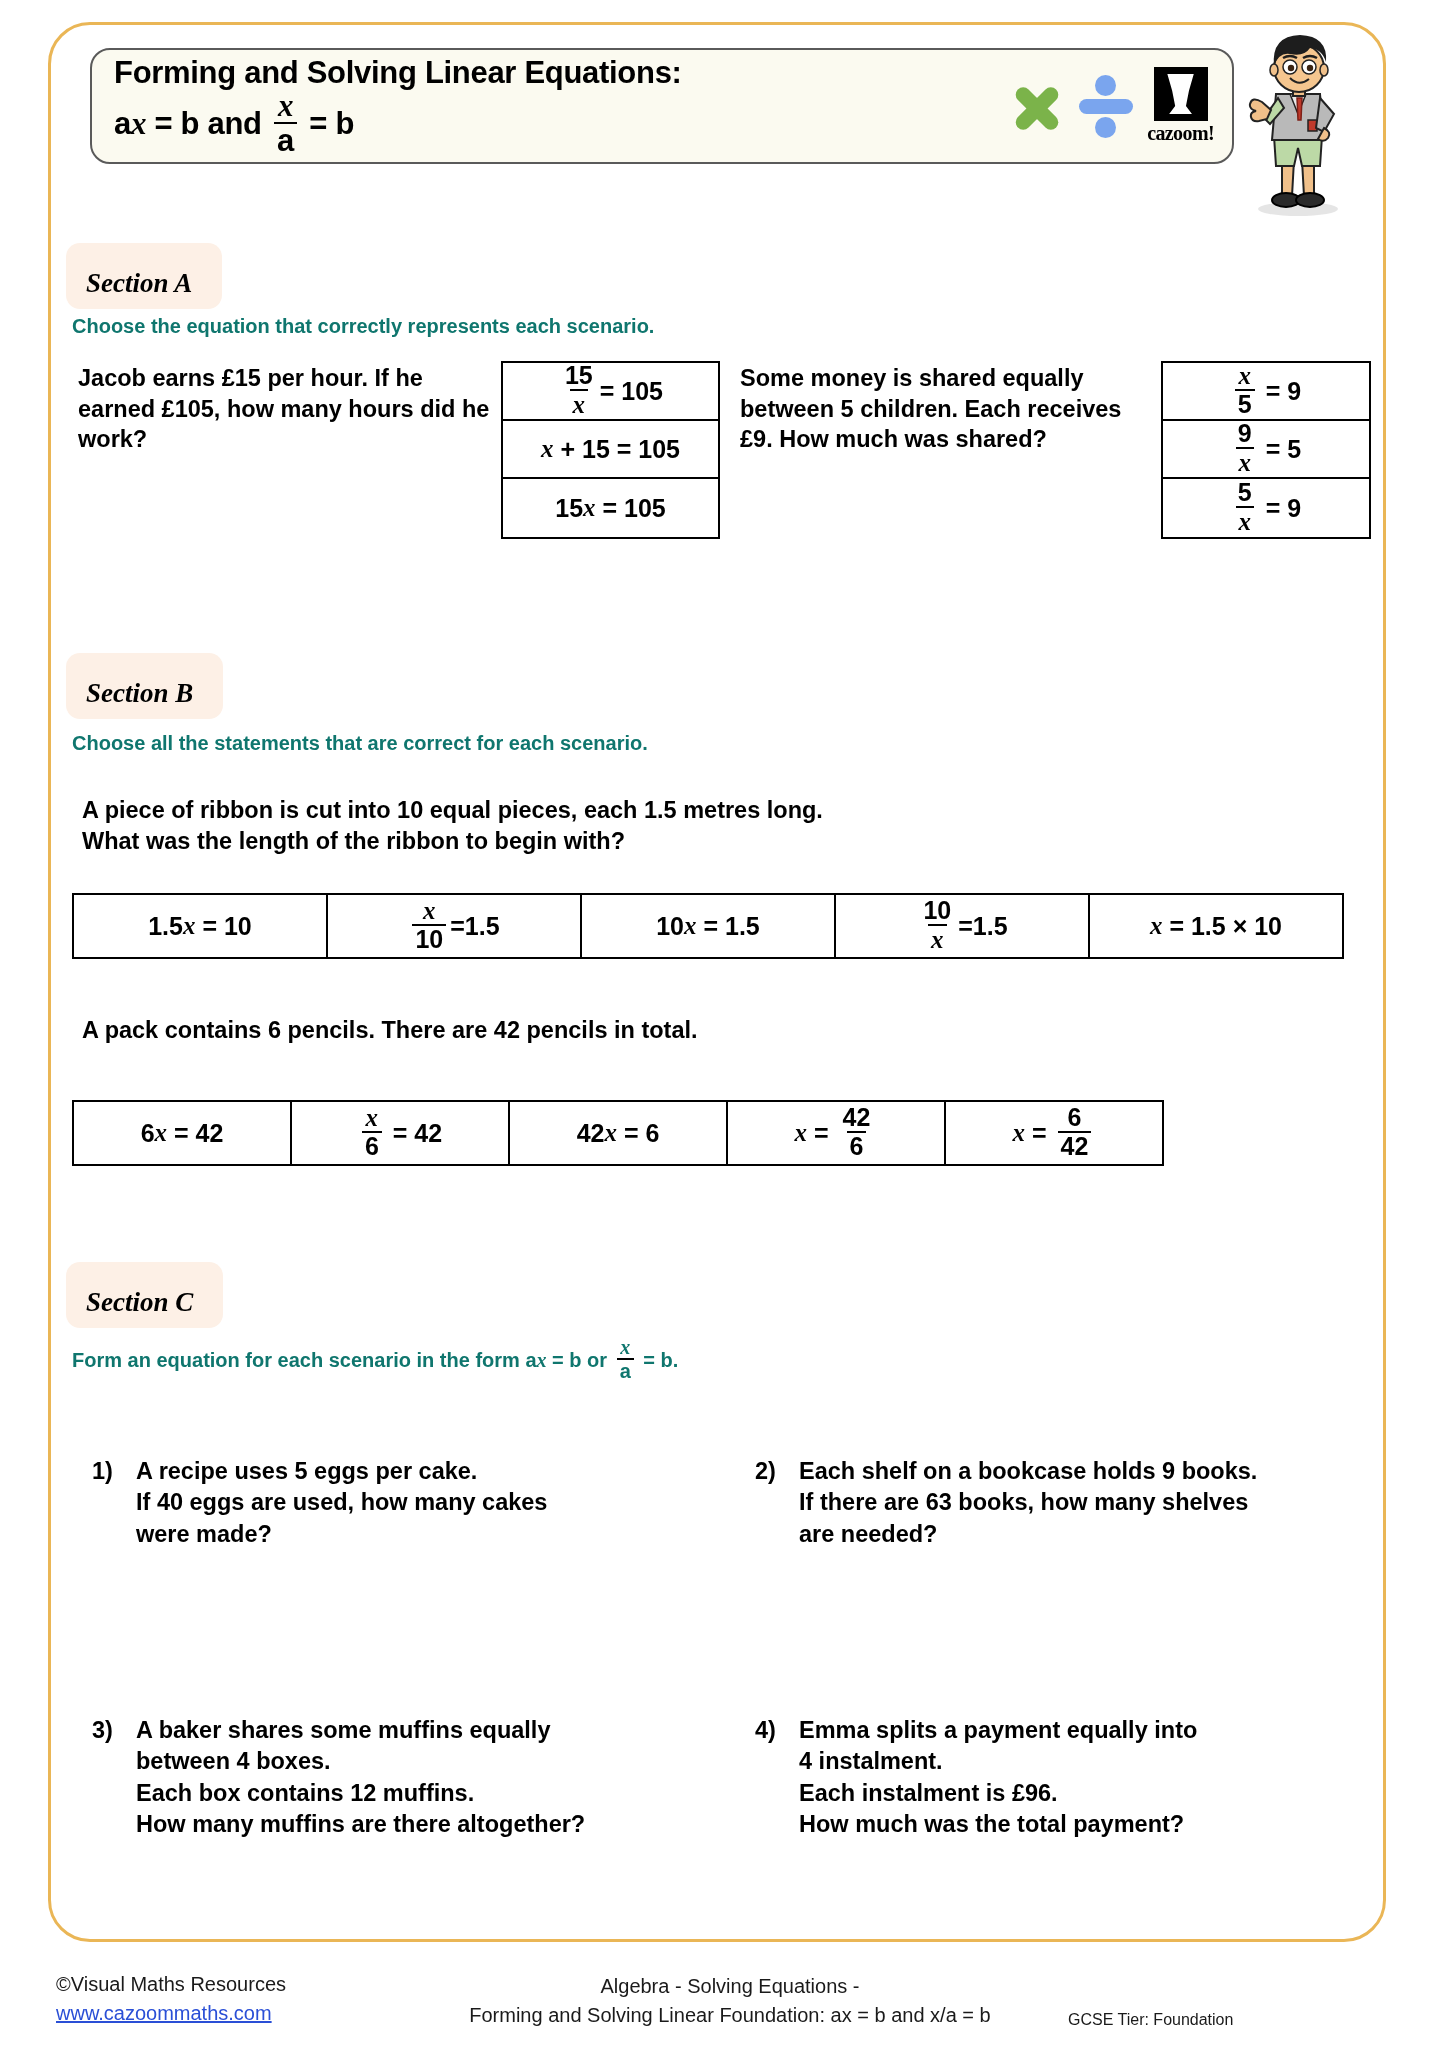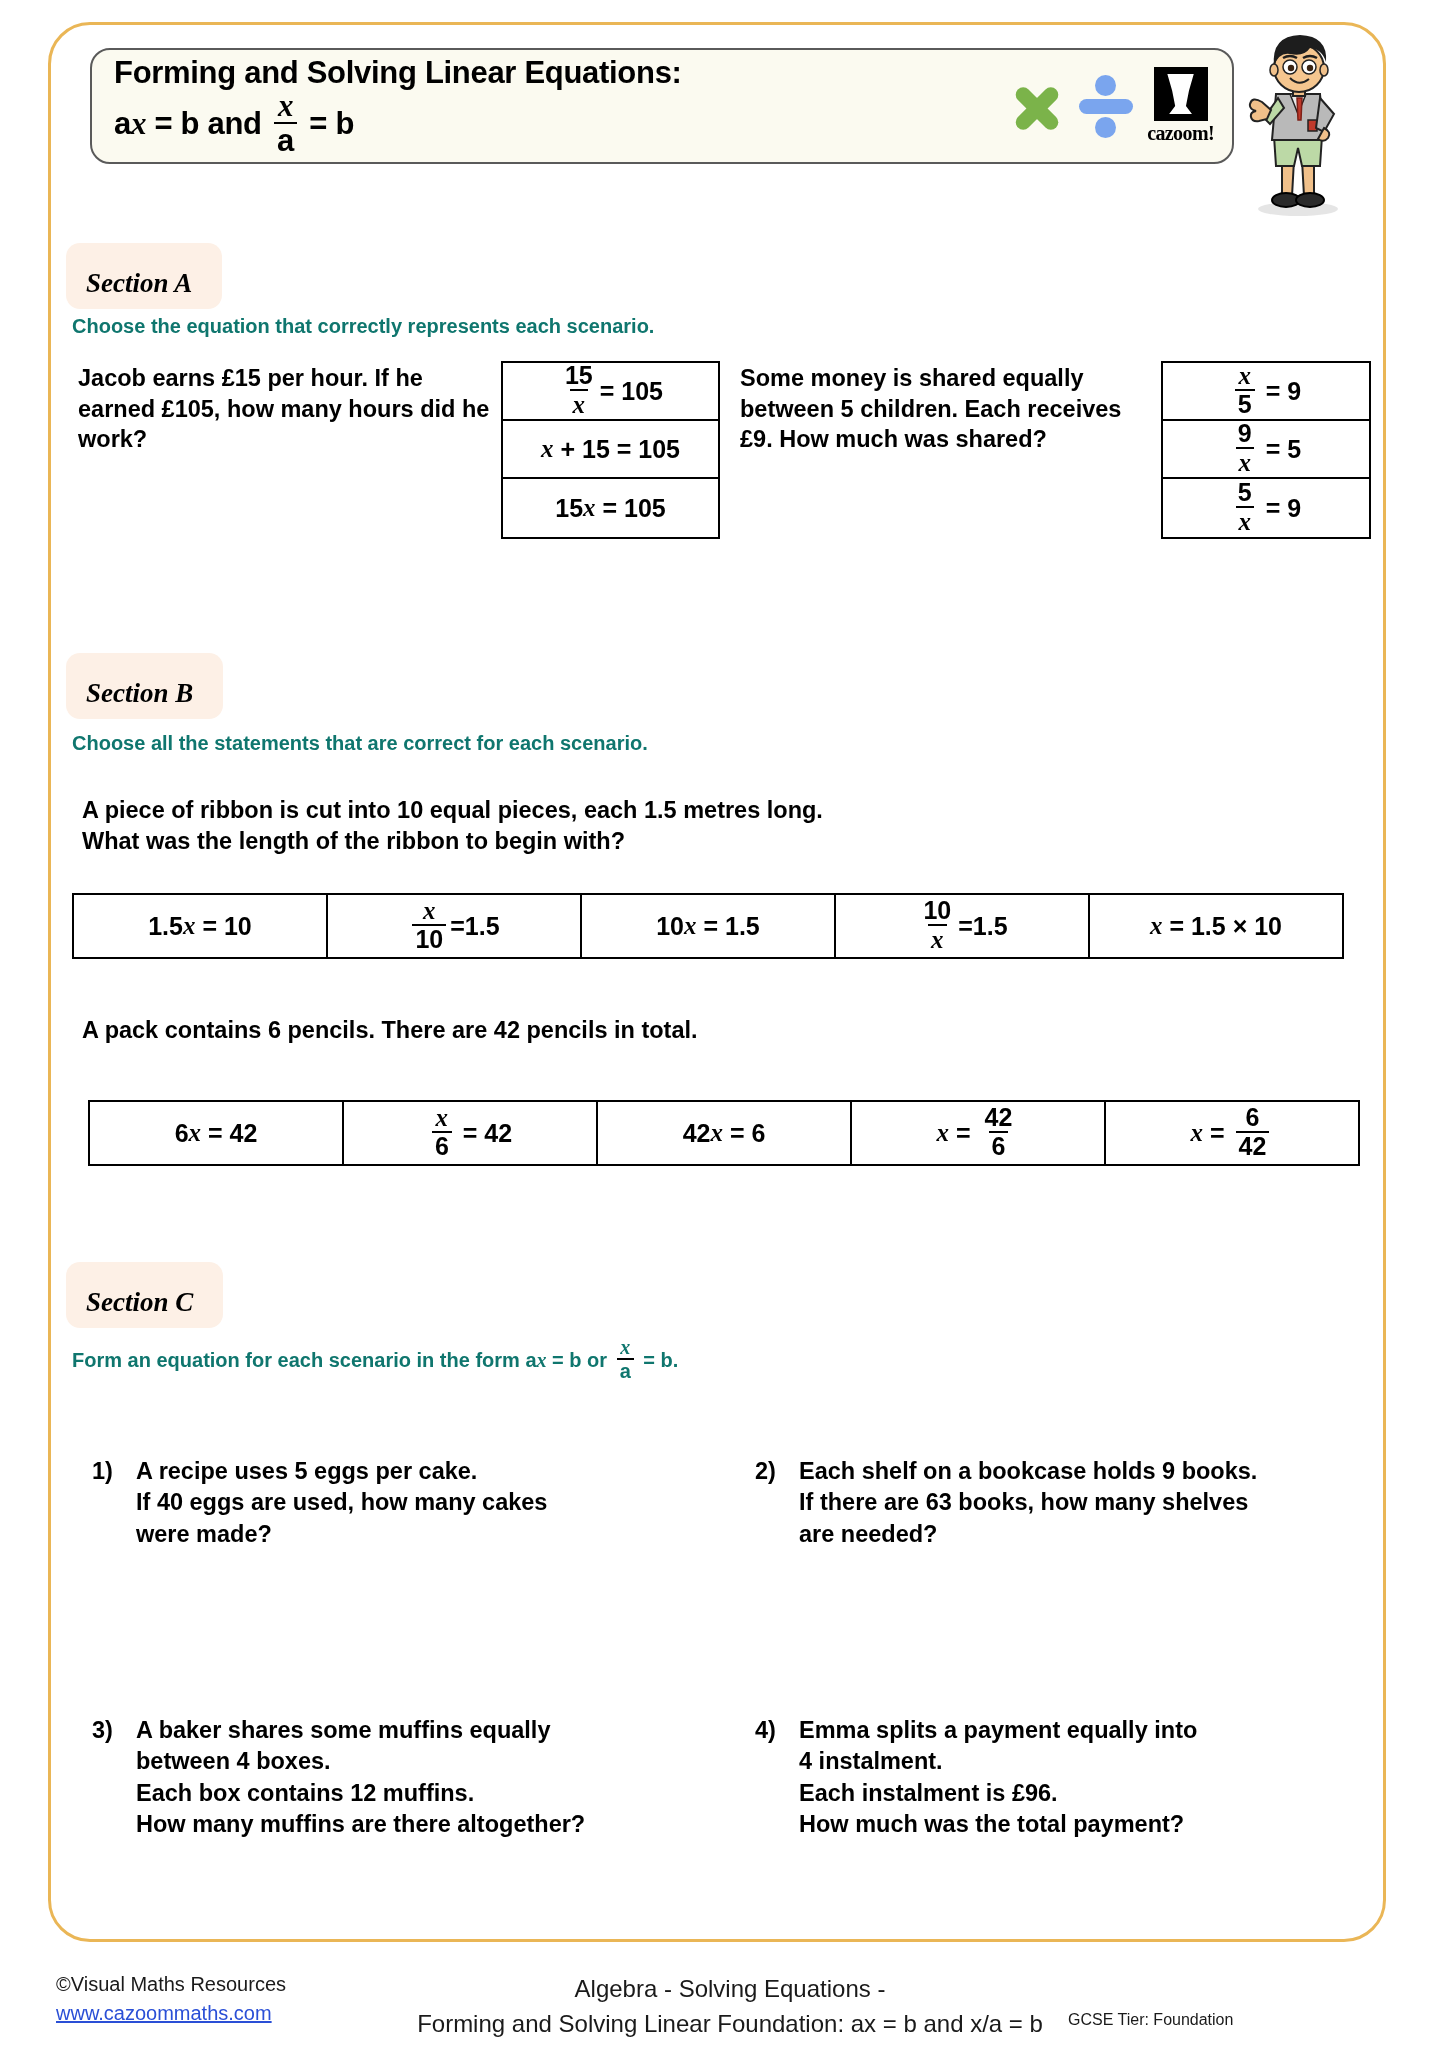"6 = 42" div.abs { margin-left: 16px -> none; width: 1272px -> 1092px }
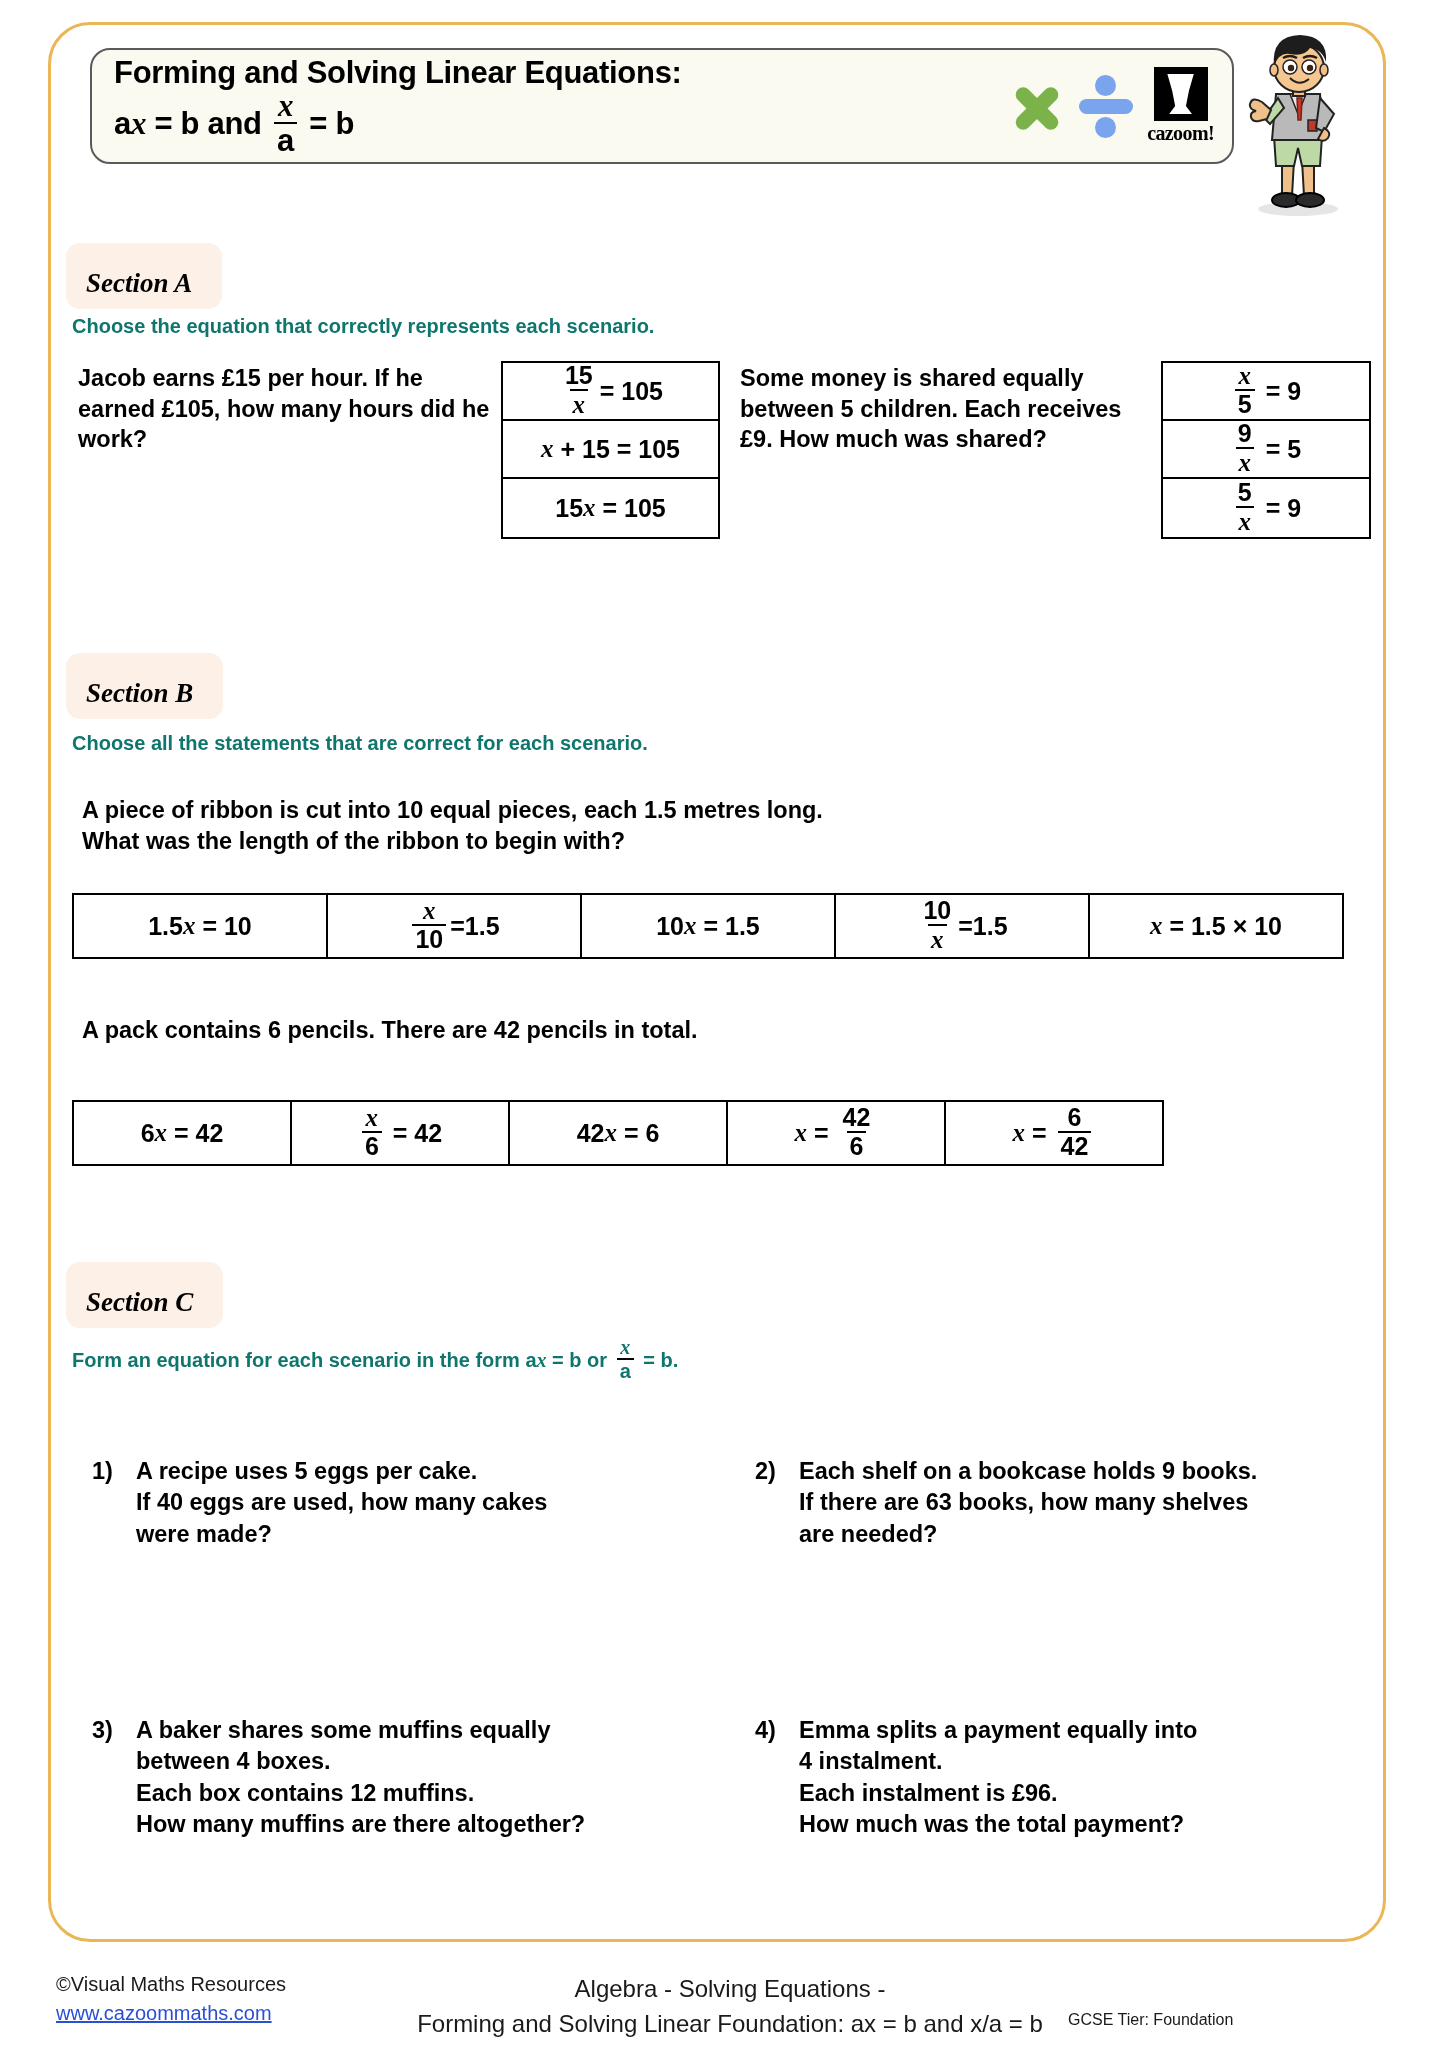"Algebra - Solving Equations -" .footer-center { font-size: 24px -> 20px }
